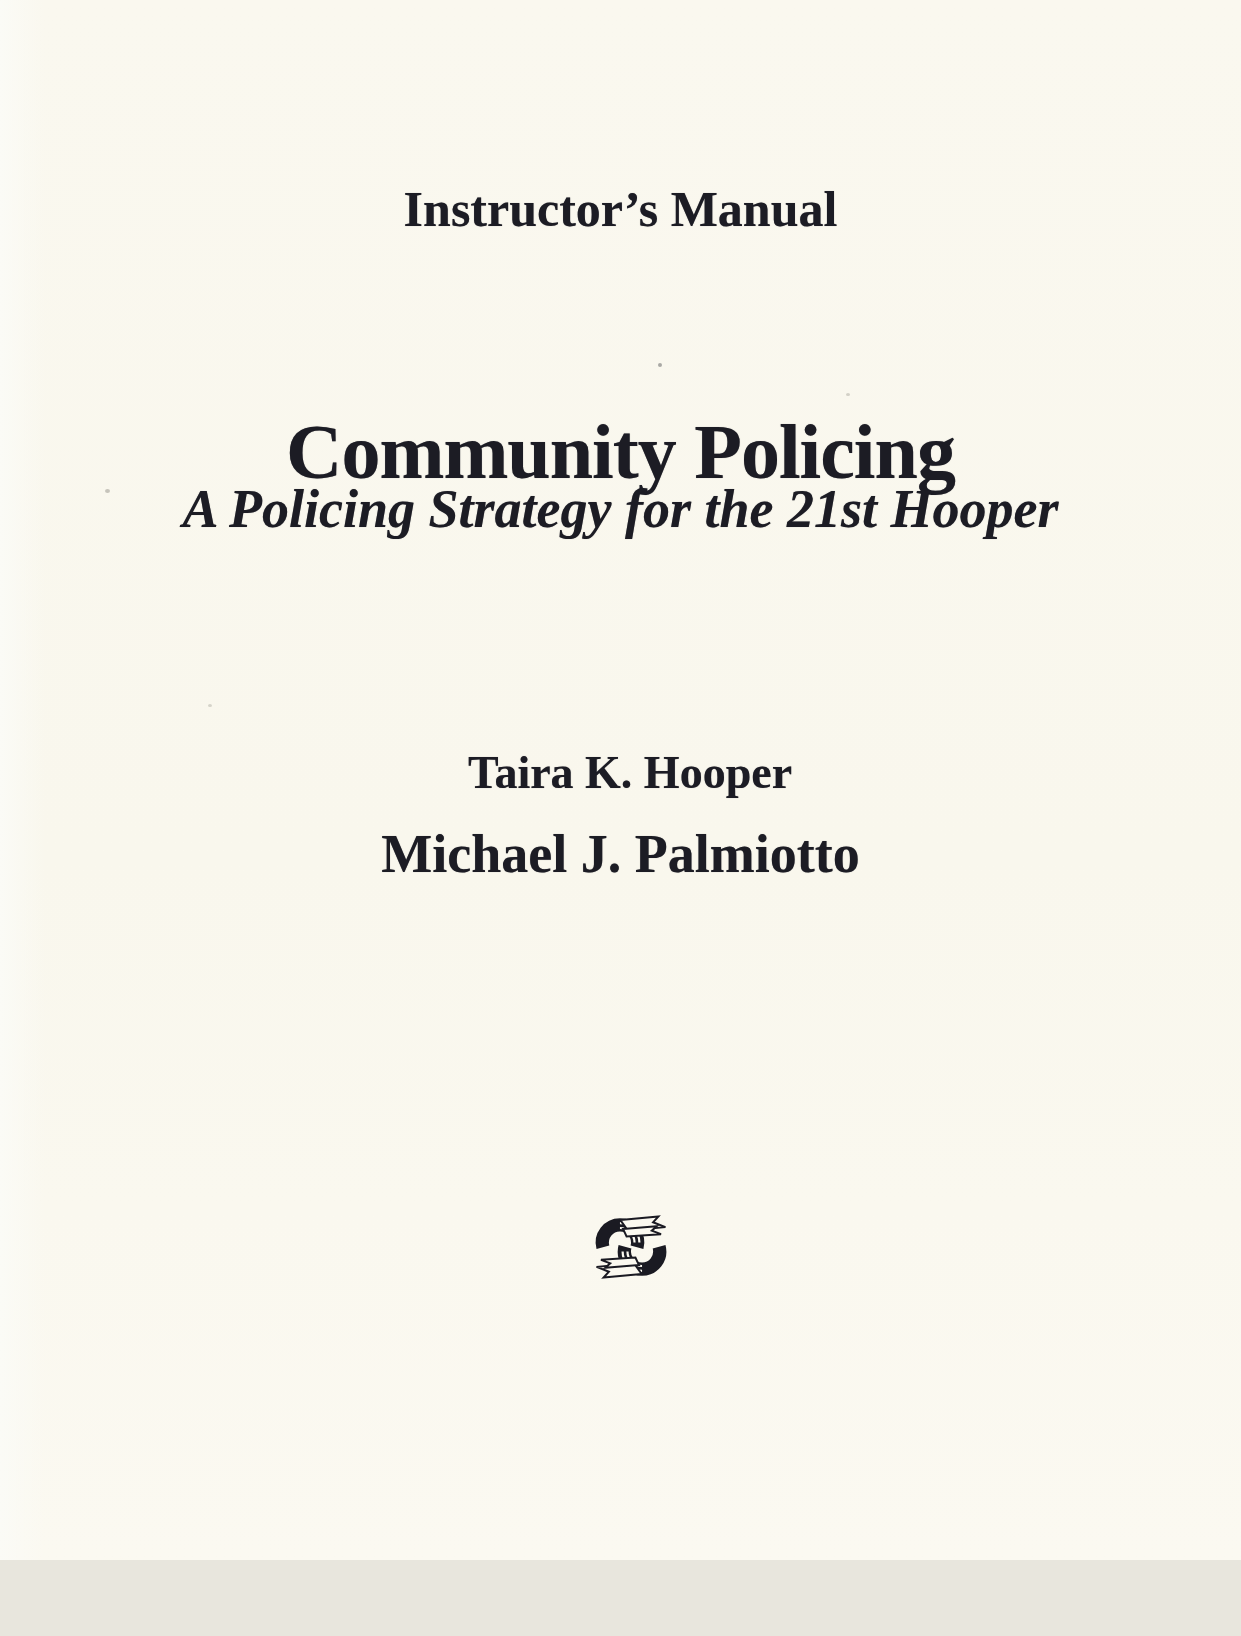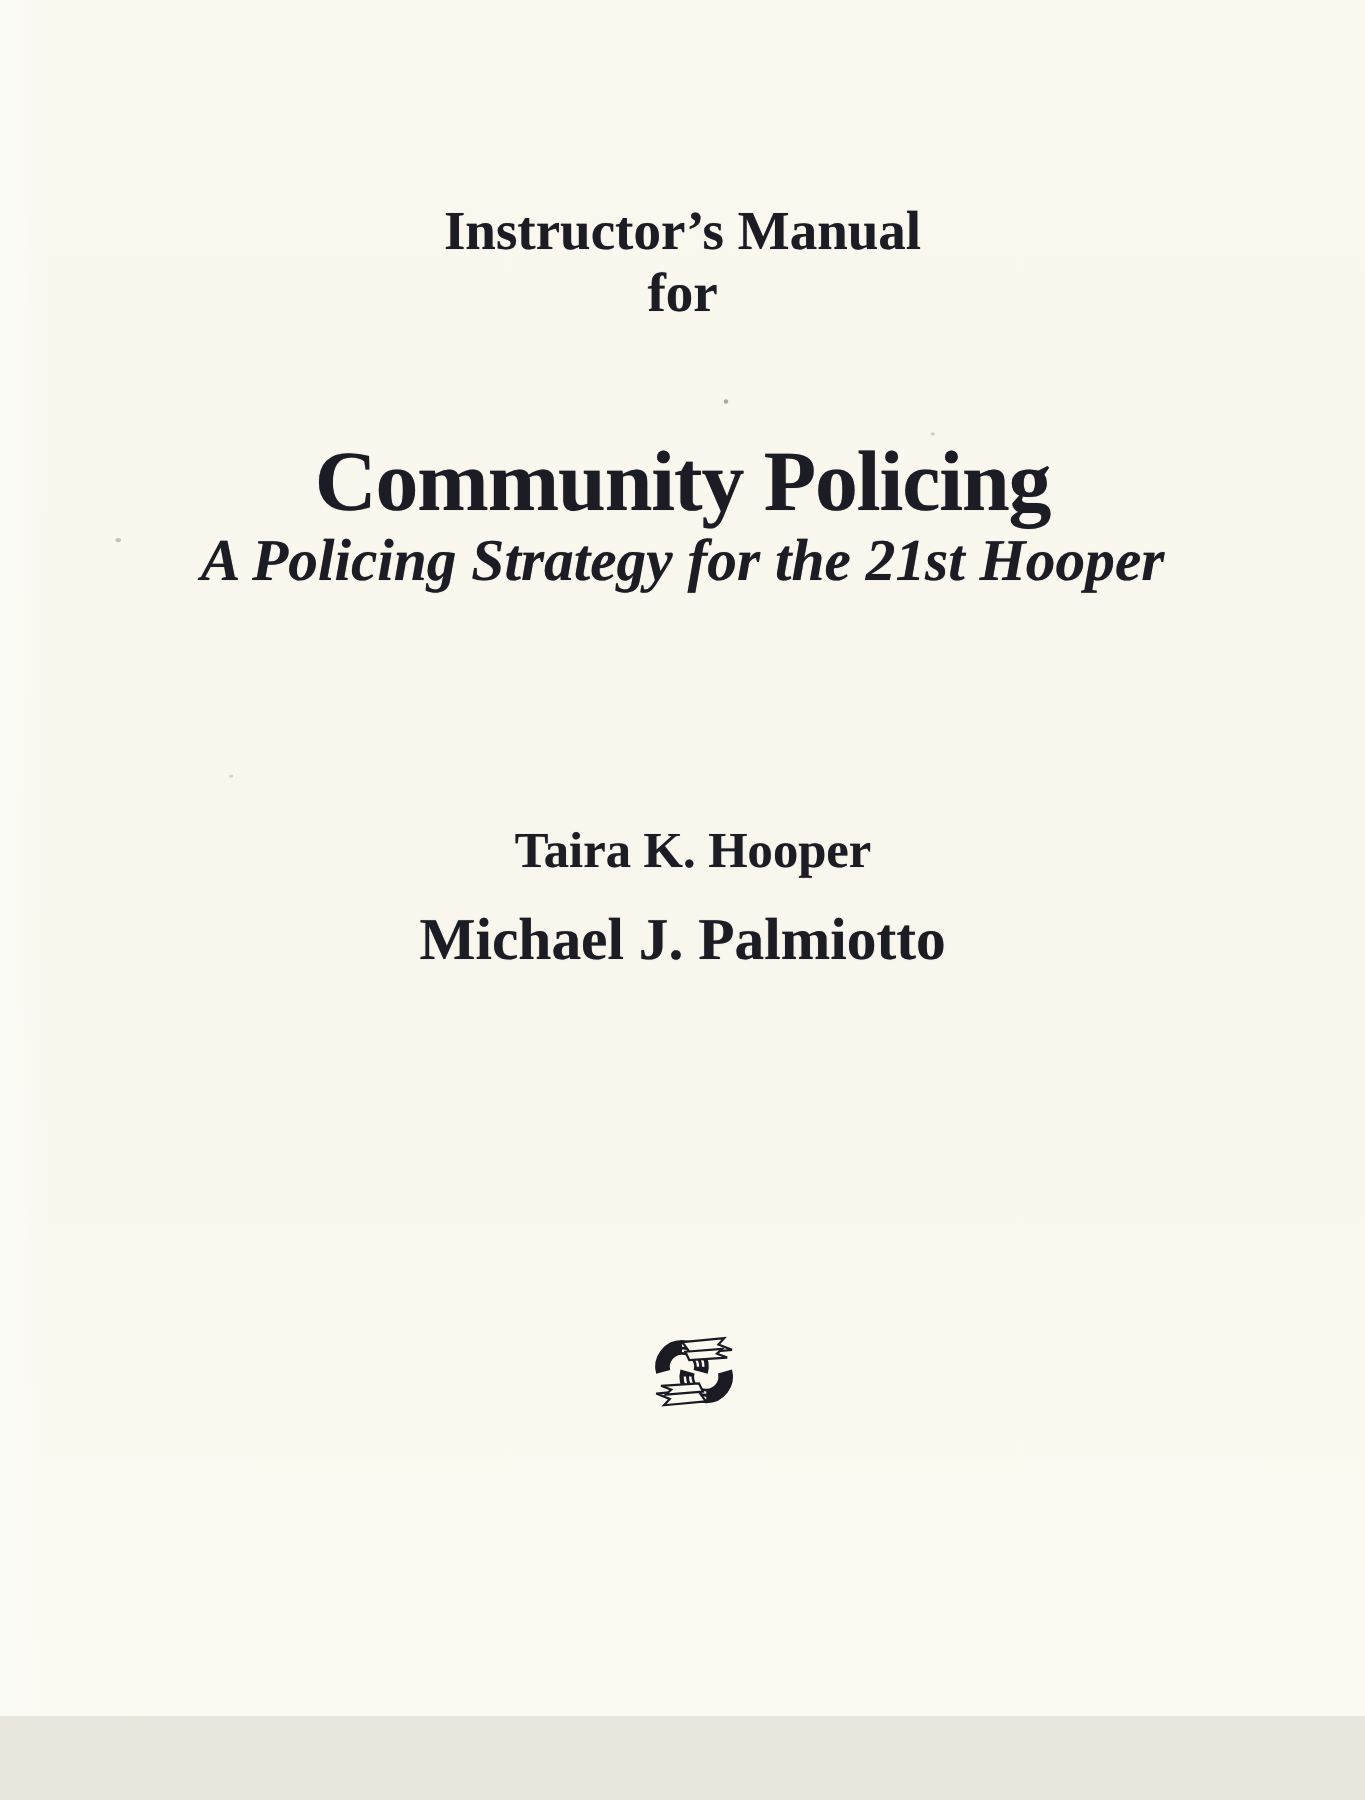"for" div { html: <div>for</div> -> none }
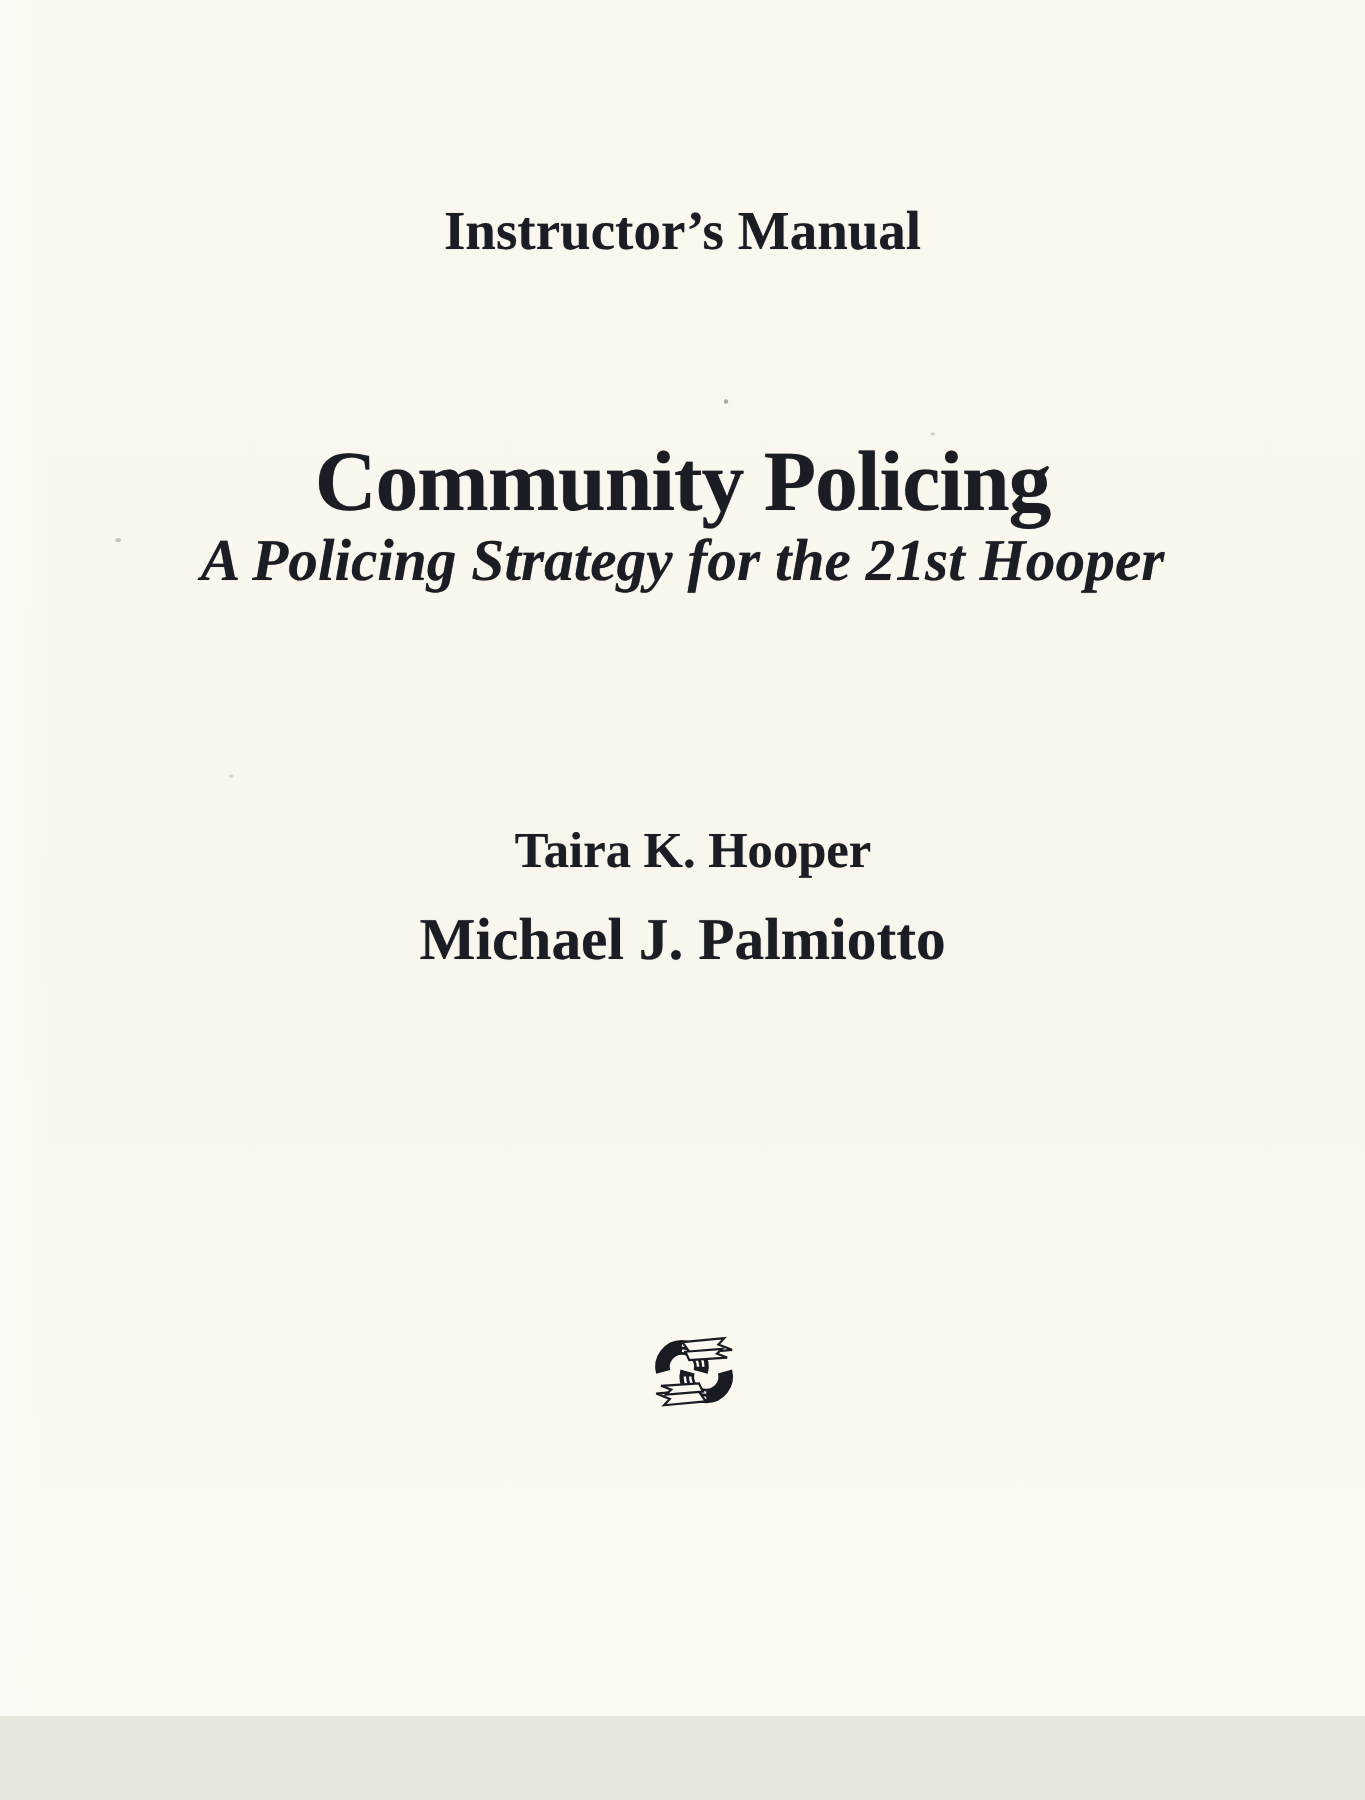"Community Policing" .main-title { margin: 2px -> 16px }
